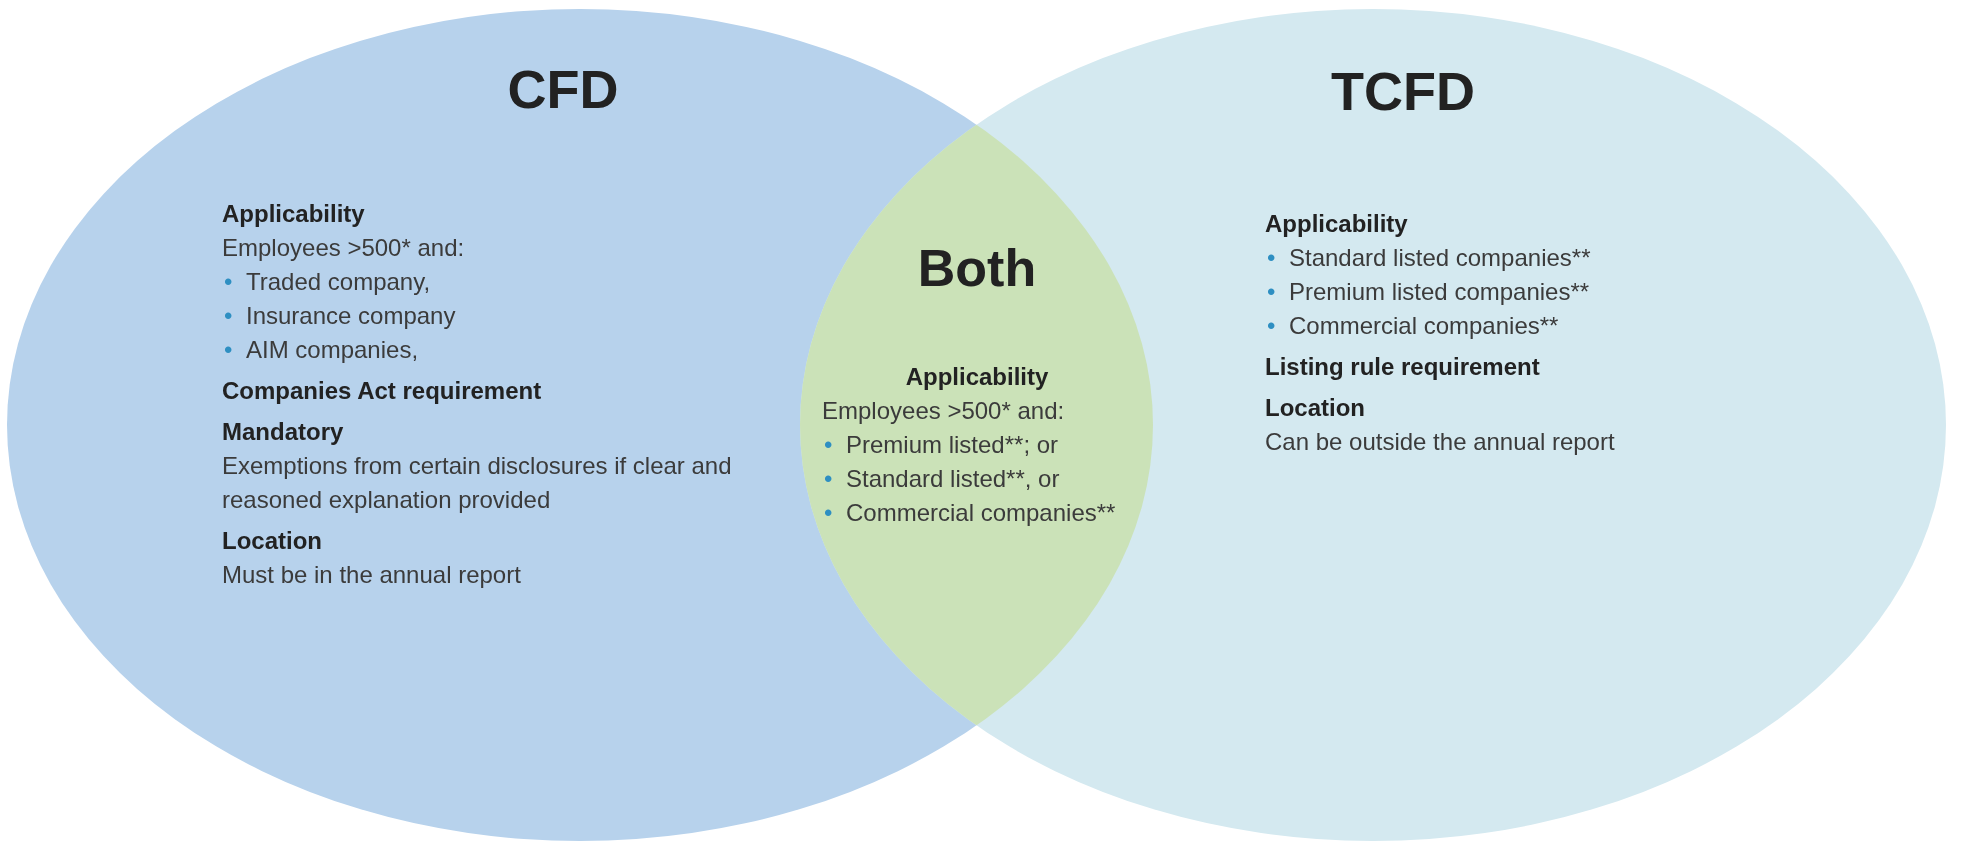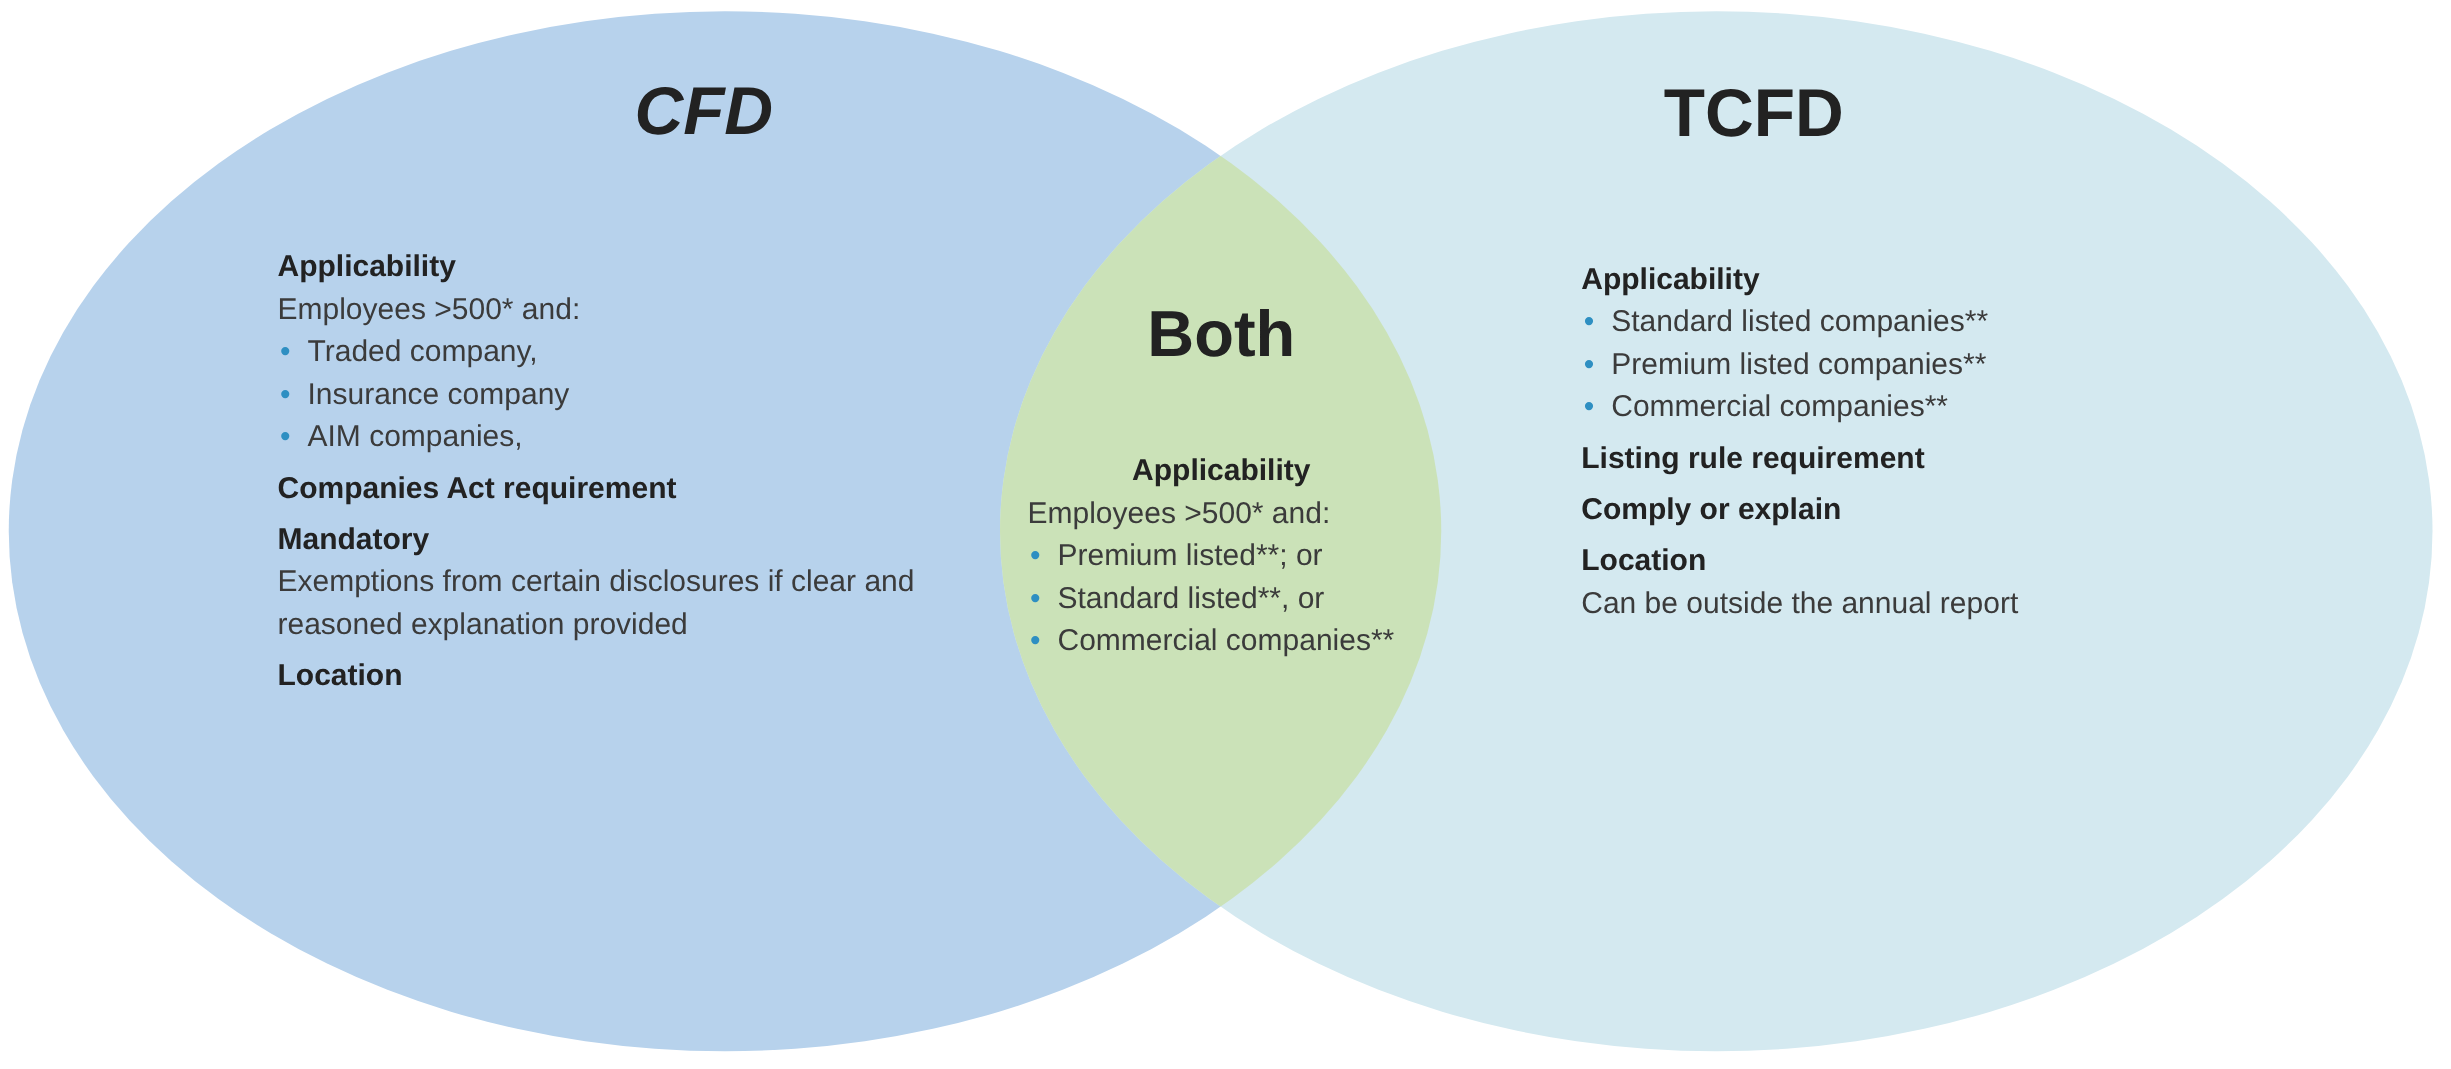"CFD" .title-cfd { font-style: italic -> none }
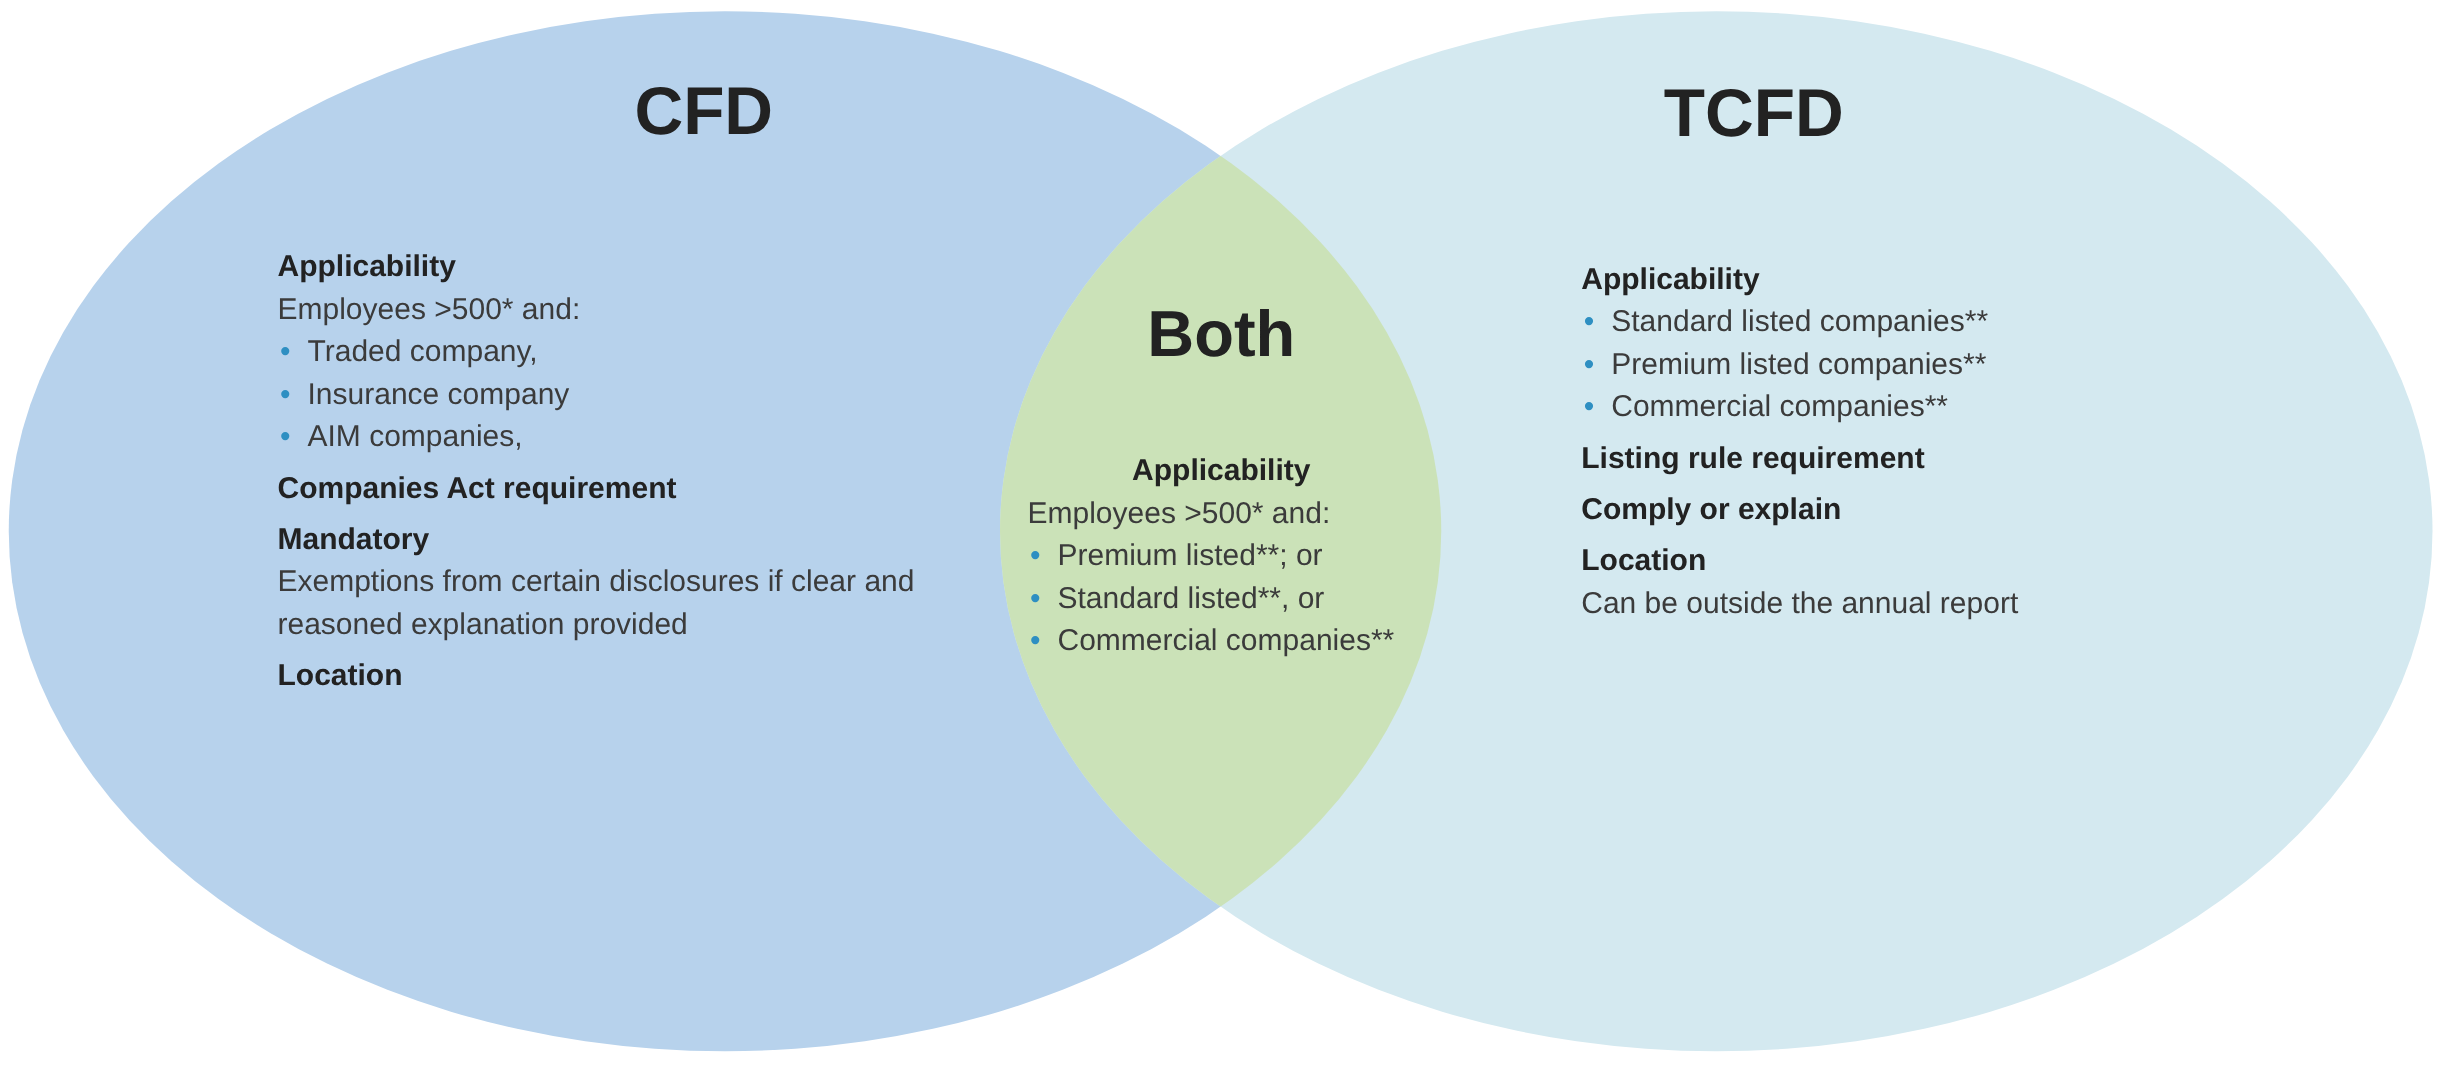"Comply or explain" div.sec-heading { html: <div>Comply or explain</div> -> none }
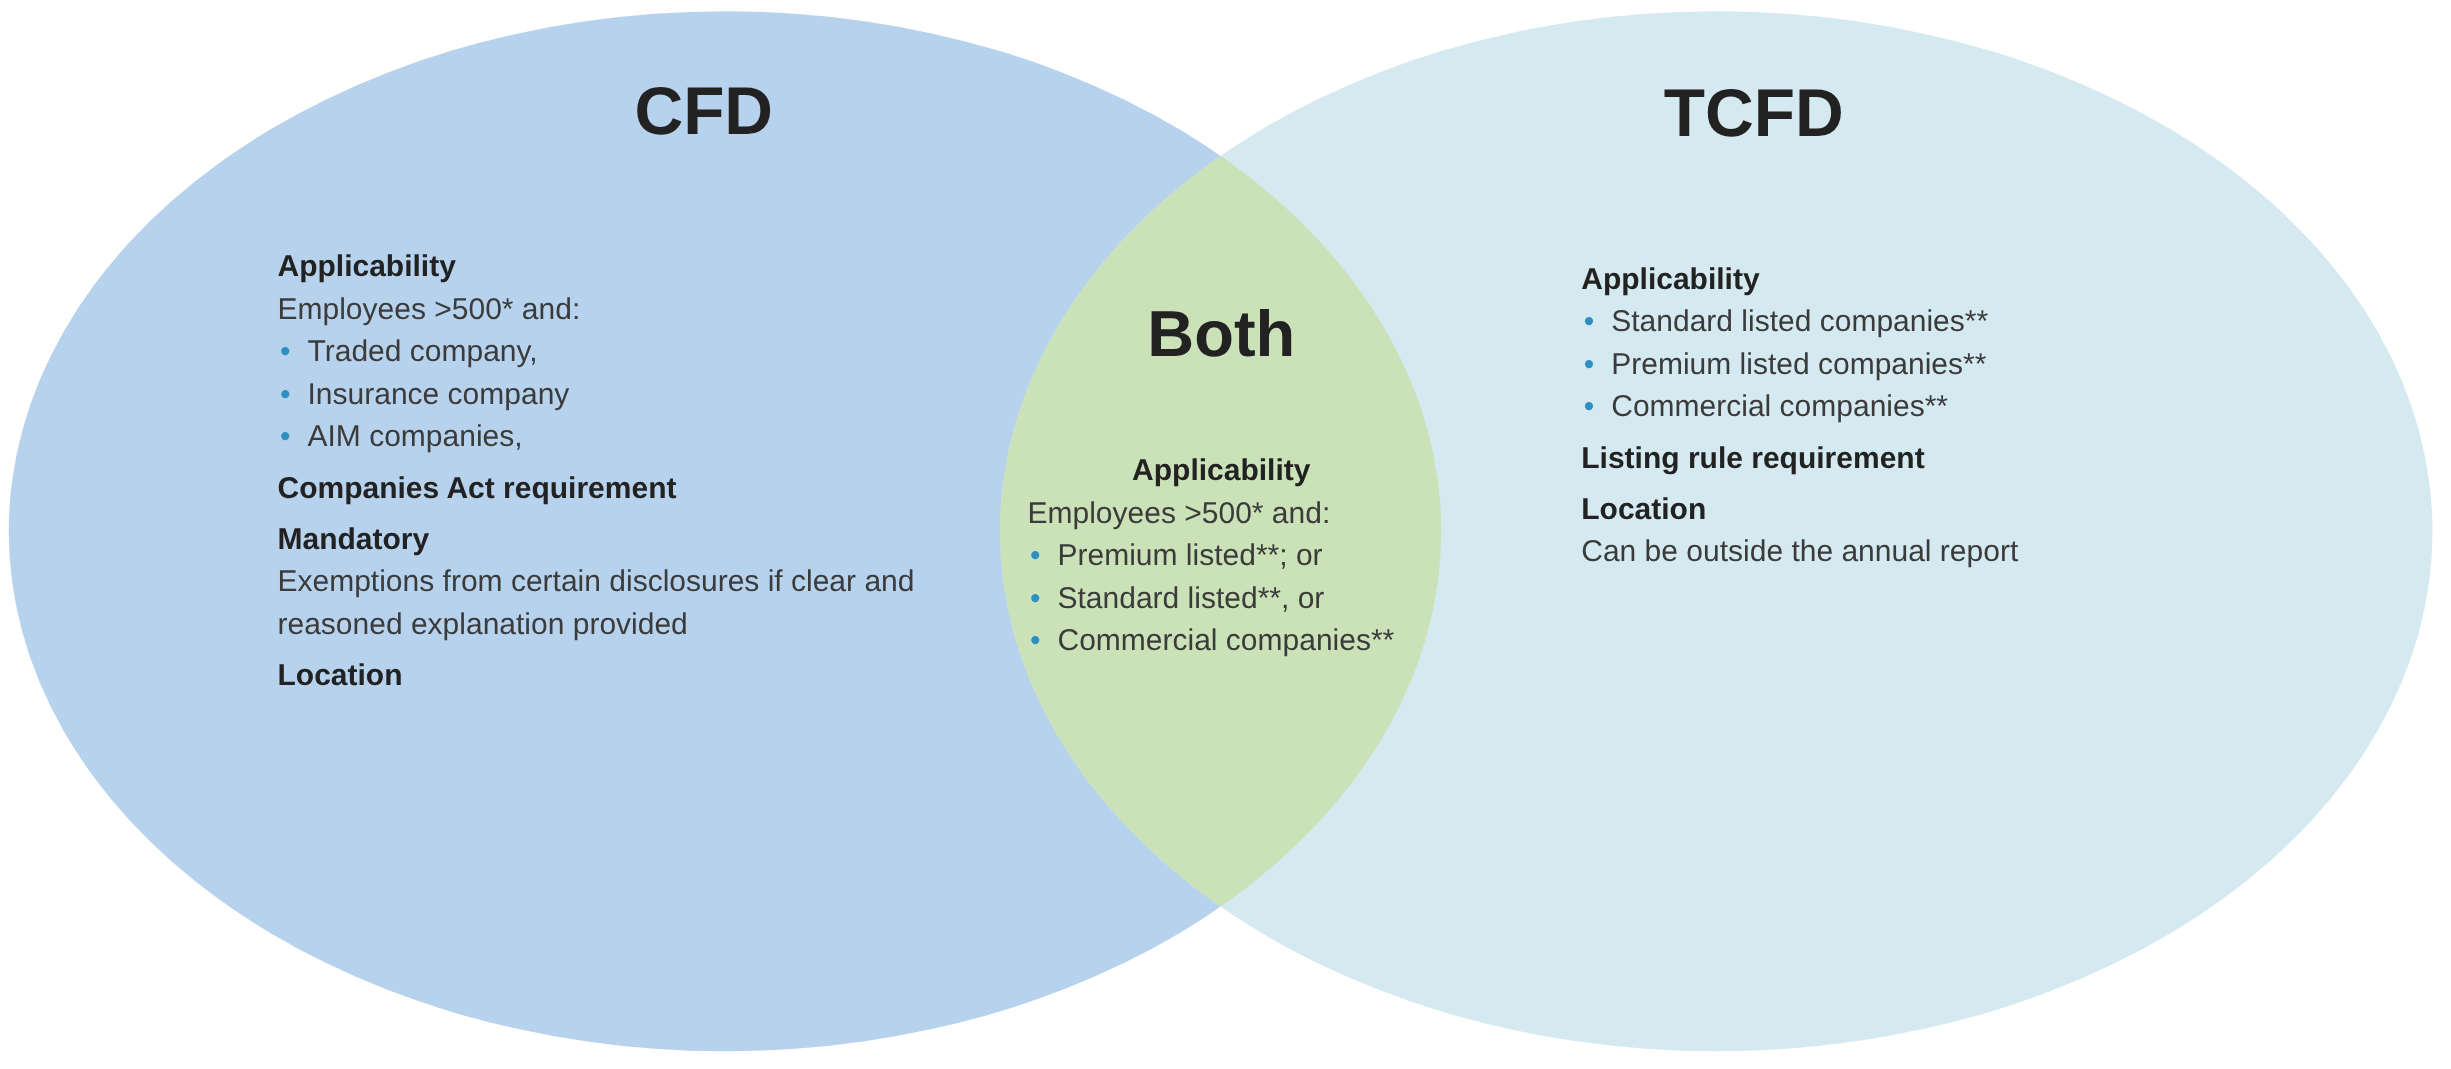"Must be in the annual" div.body-line { html: none -> <div>Must be in the annual report</div> }
